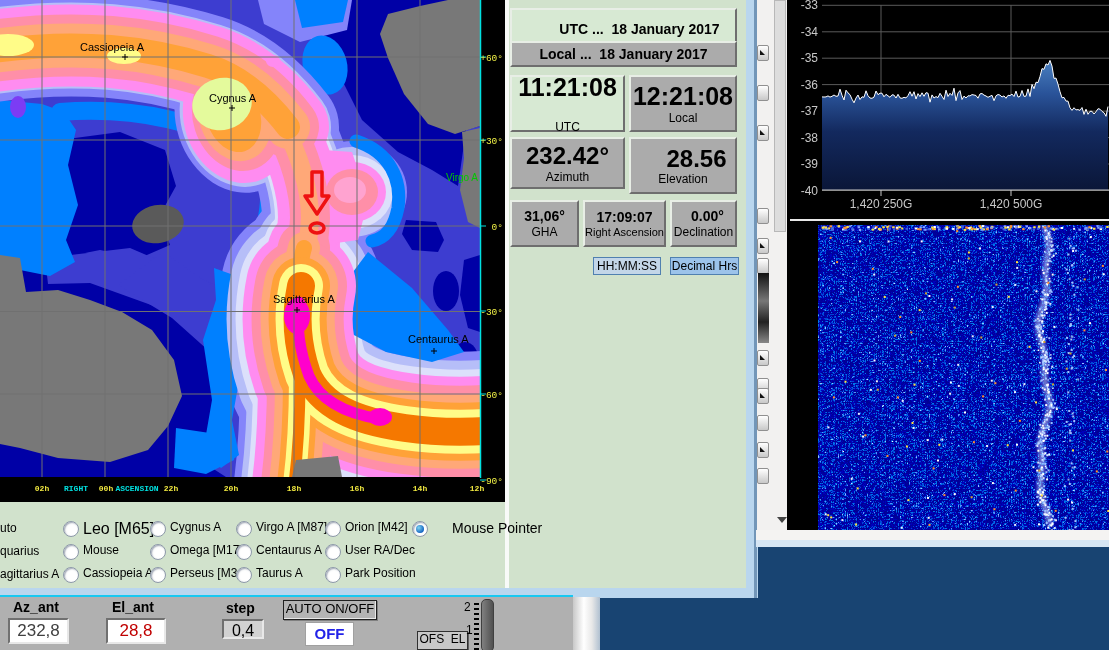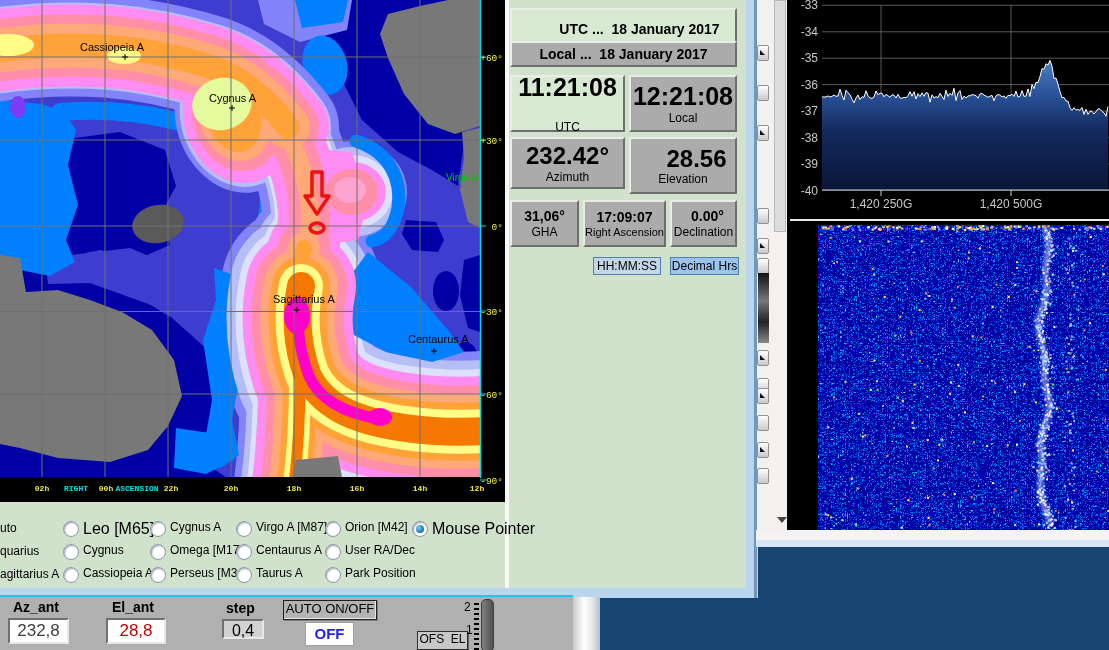"Mouse Pointer" div { font-size: 16px -> 14px; left: 432px -> 452px }
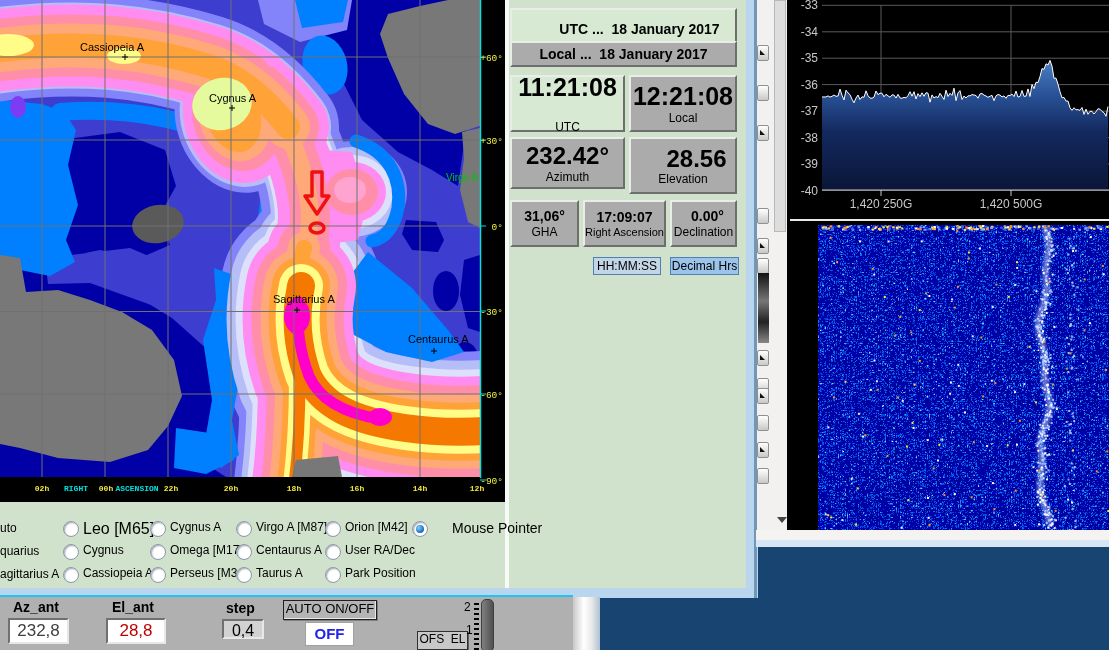"Cygnus" div { text: Cygnus -> Mouse }
